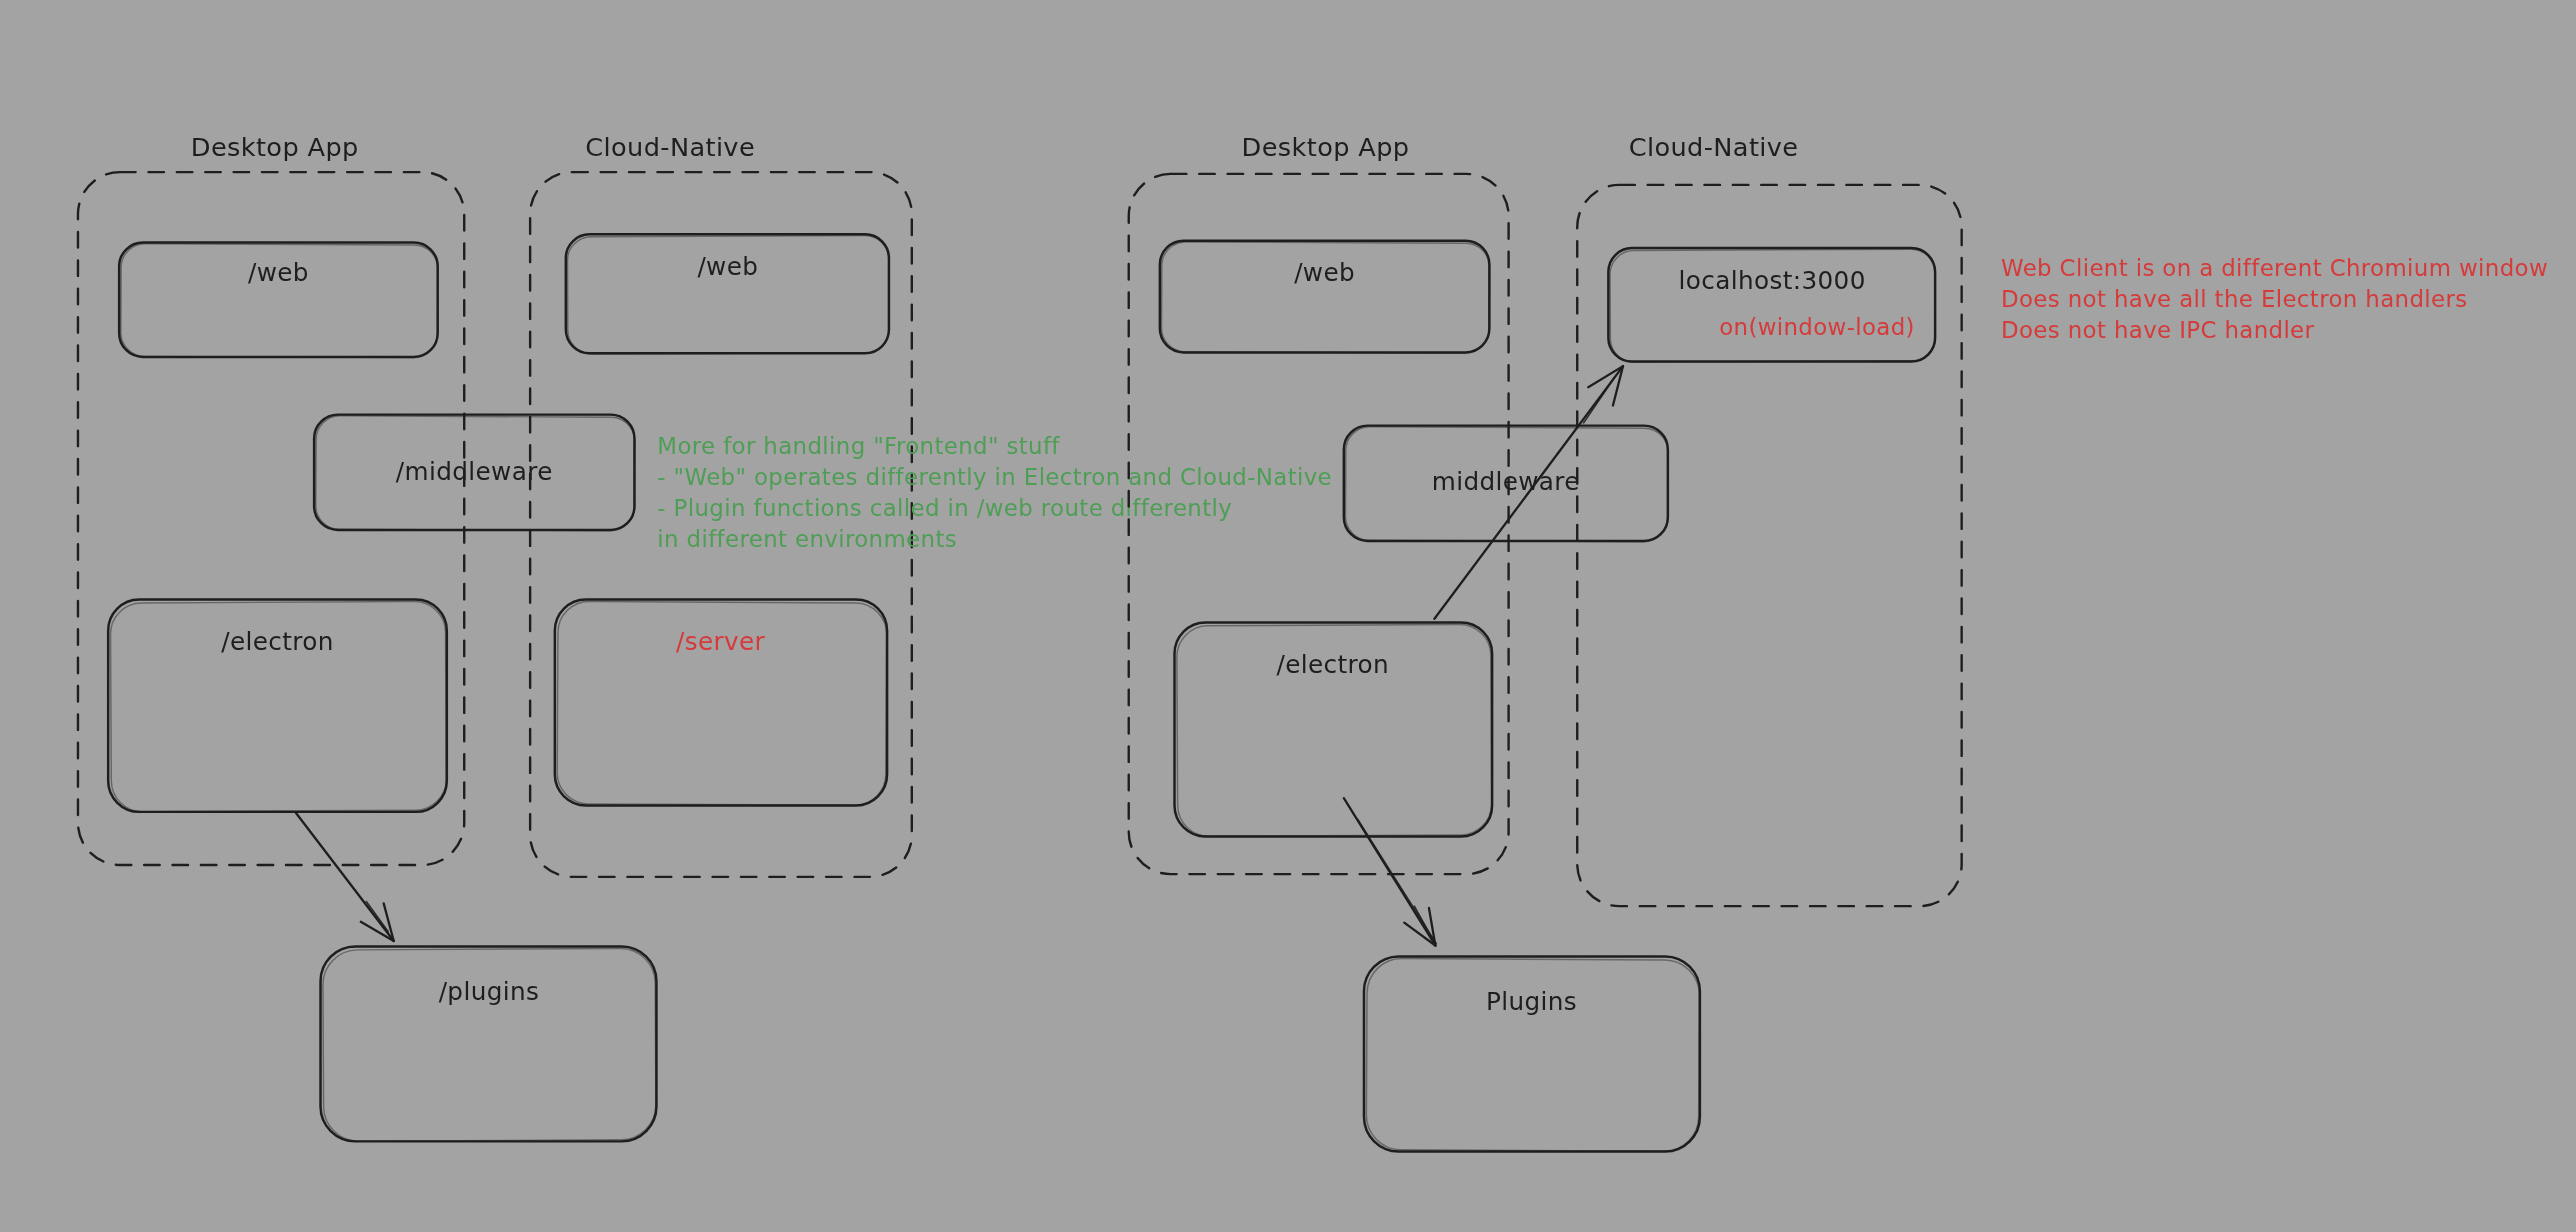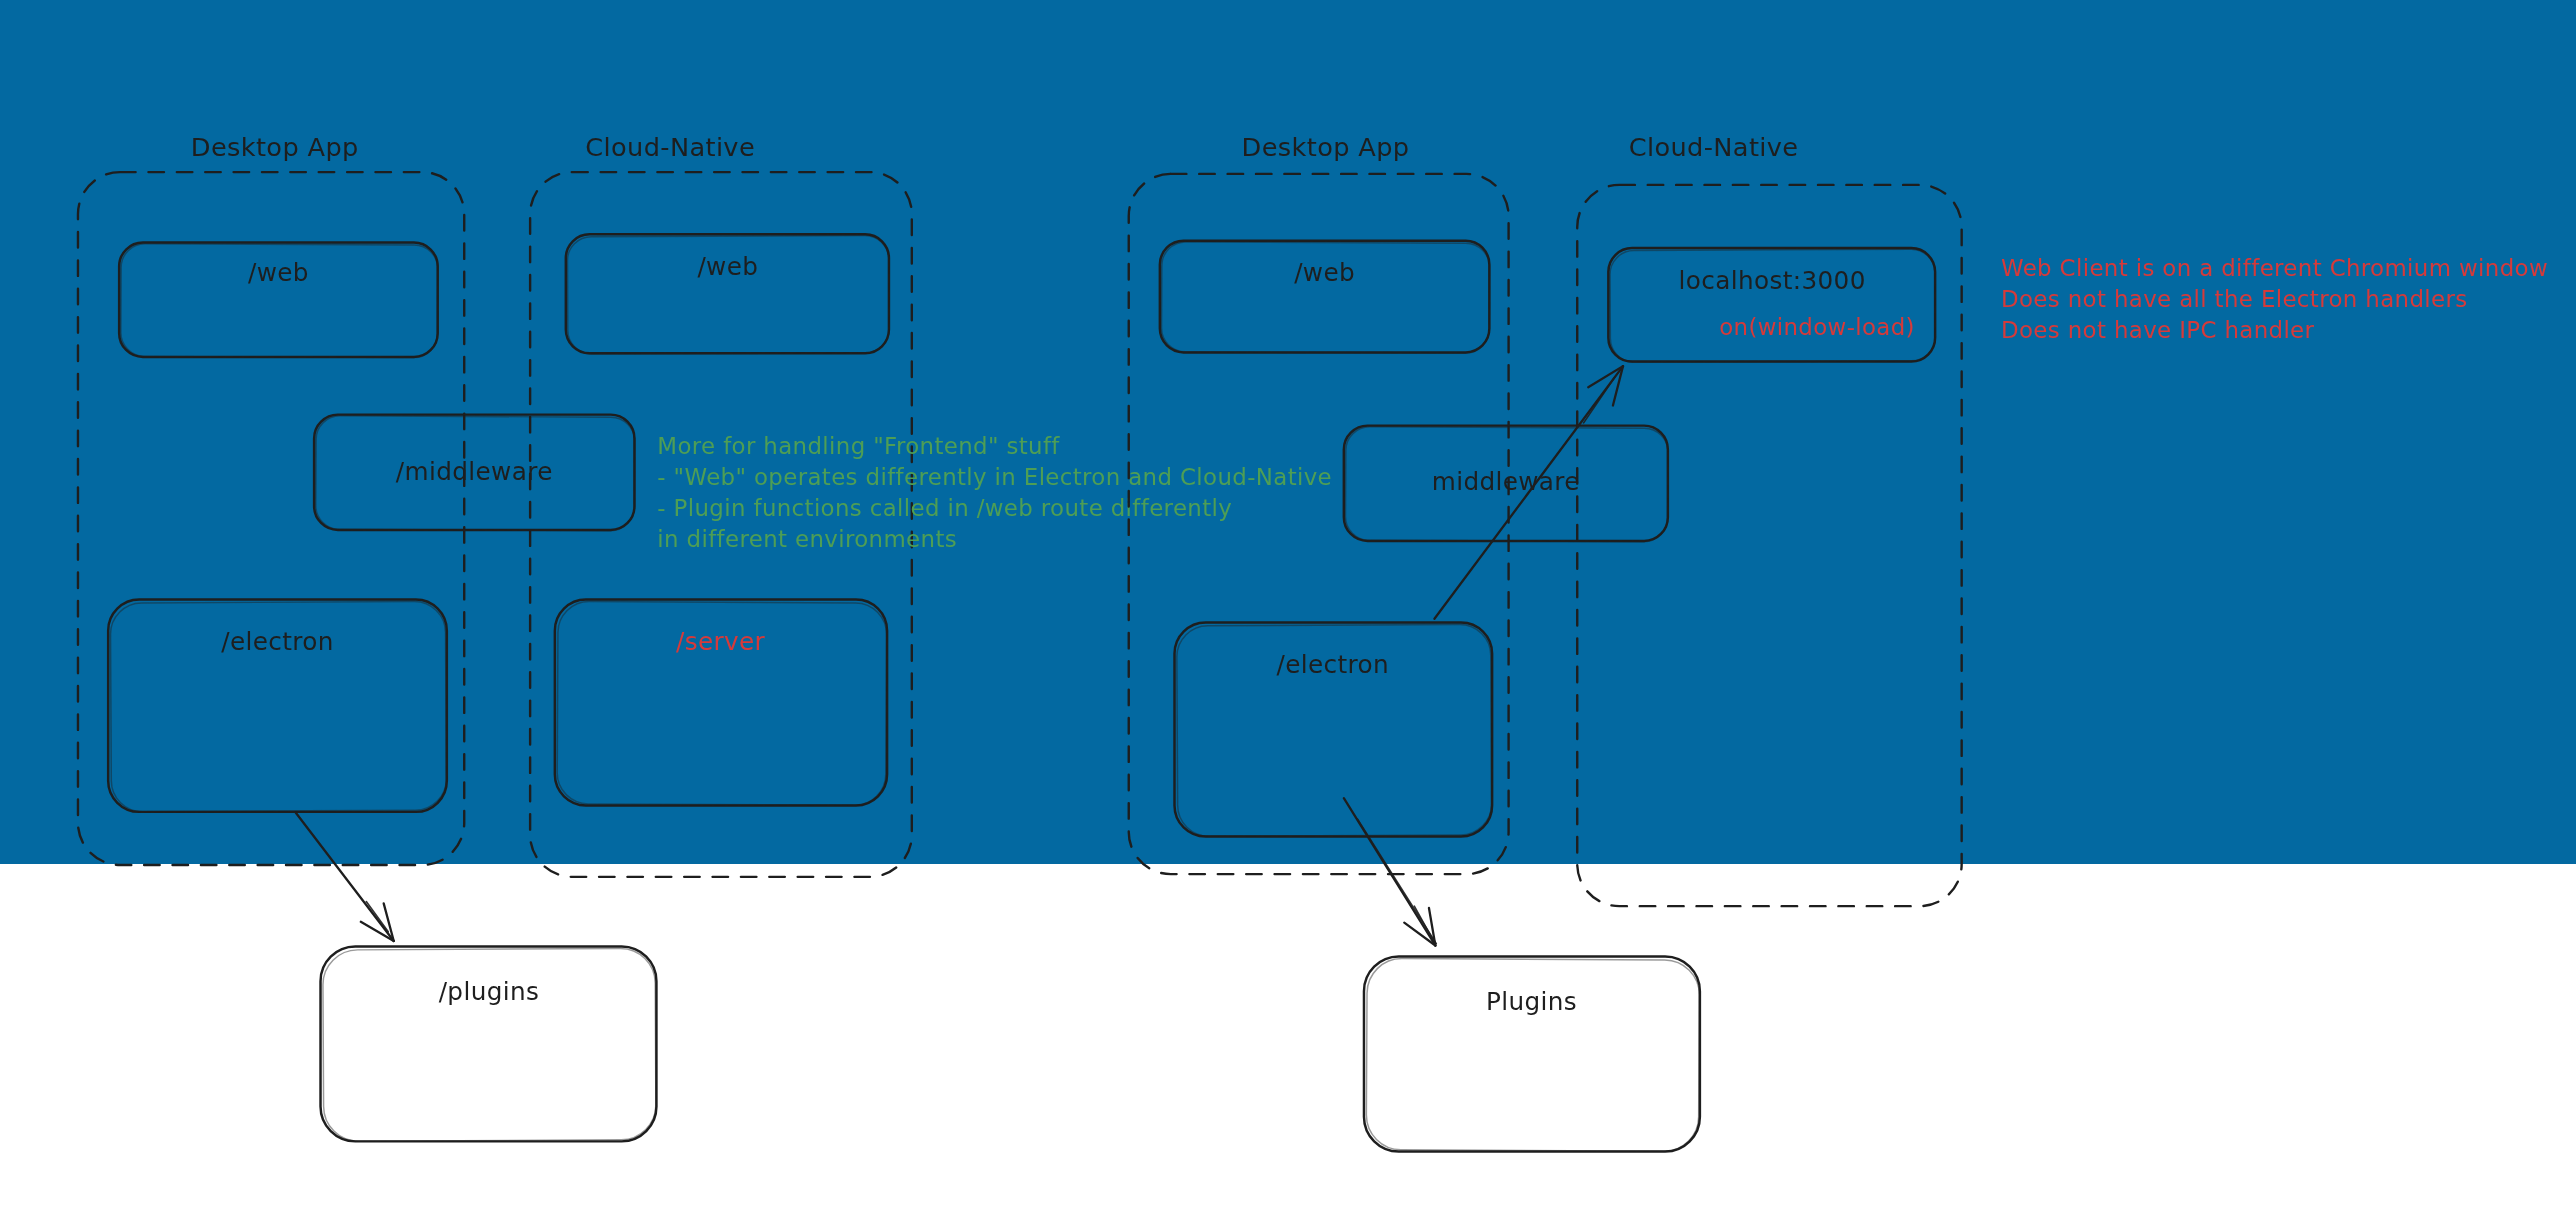"Desktop App" #stage { background: #0369a1 -> #a3a3a3; height: 864px -> 1232px }
